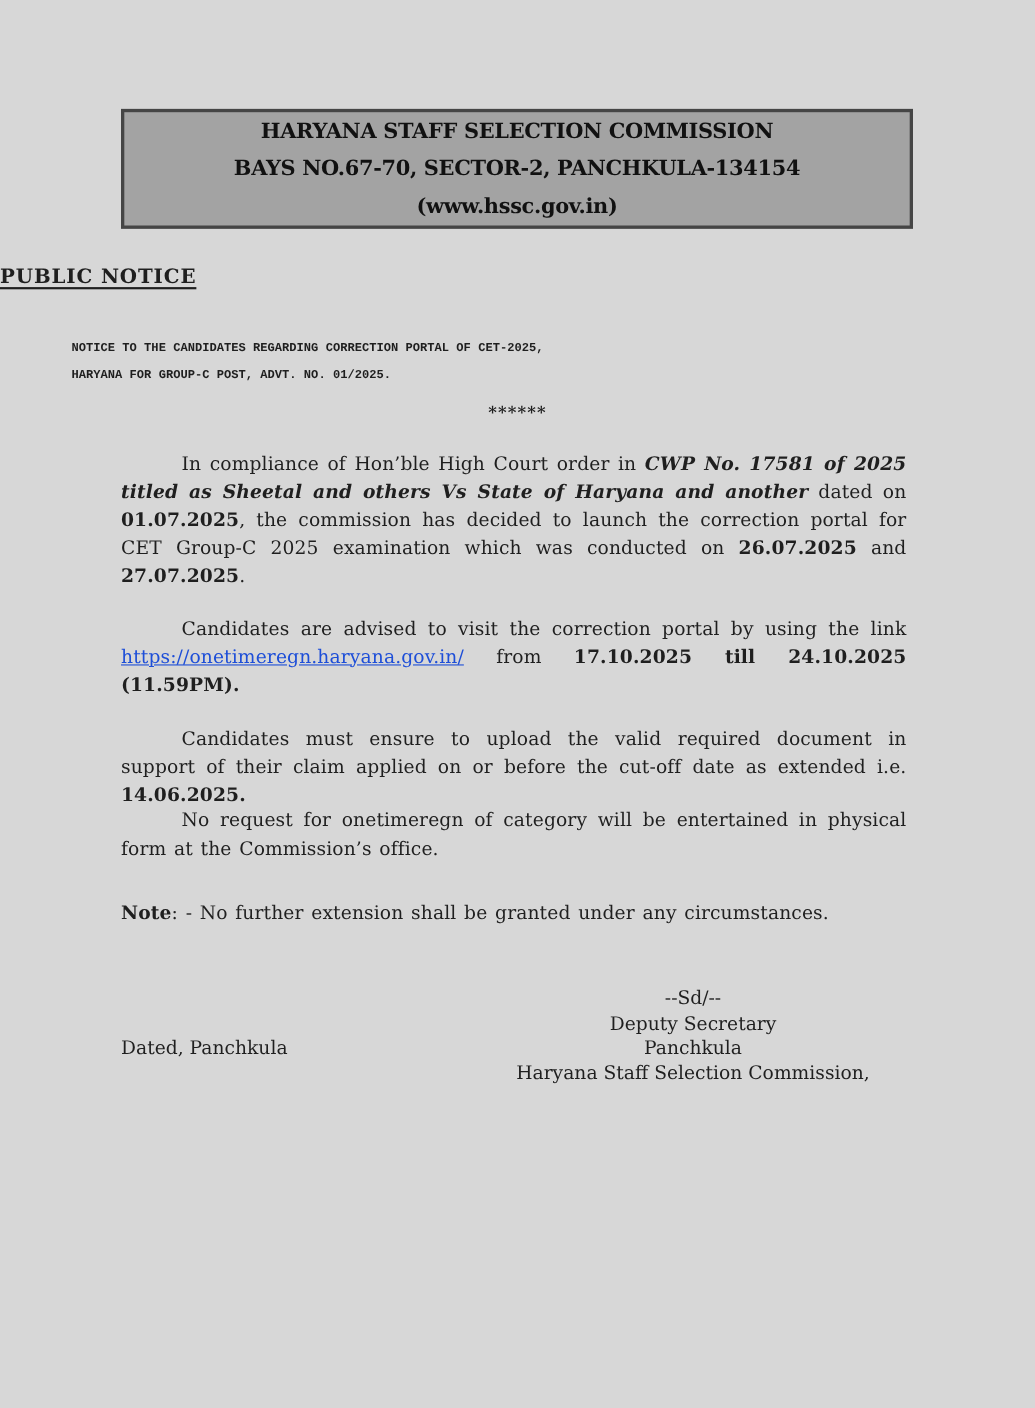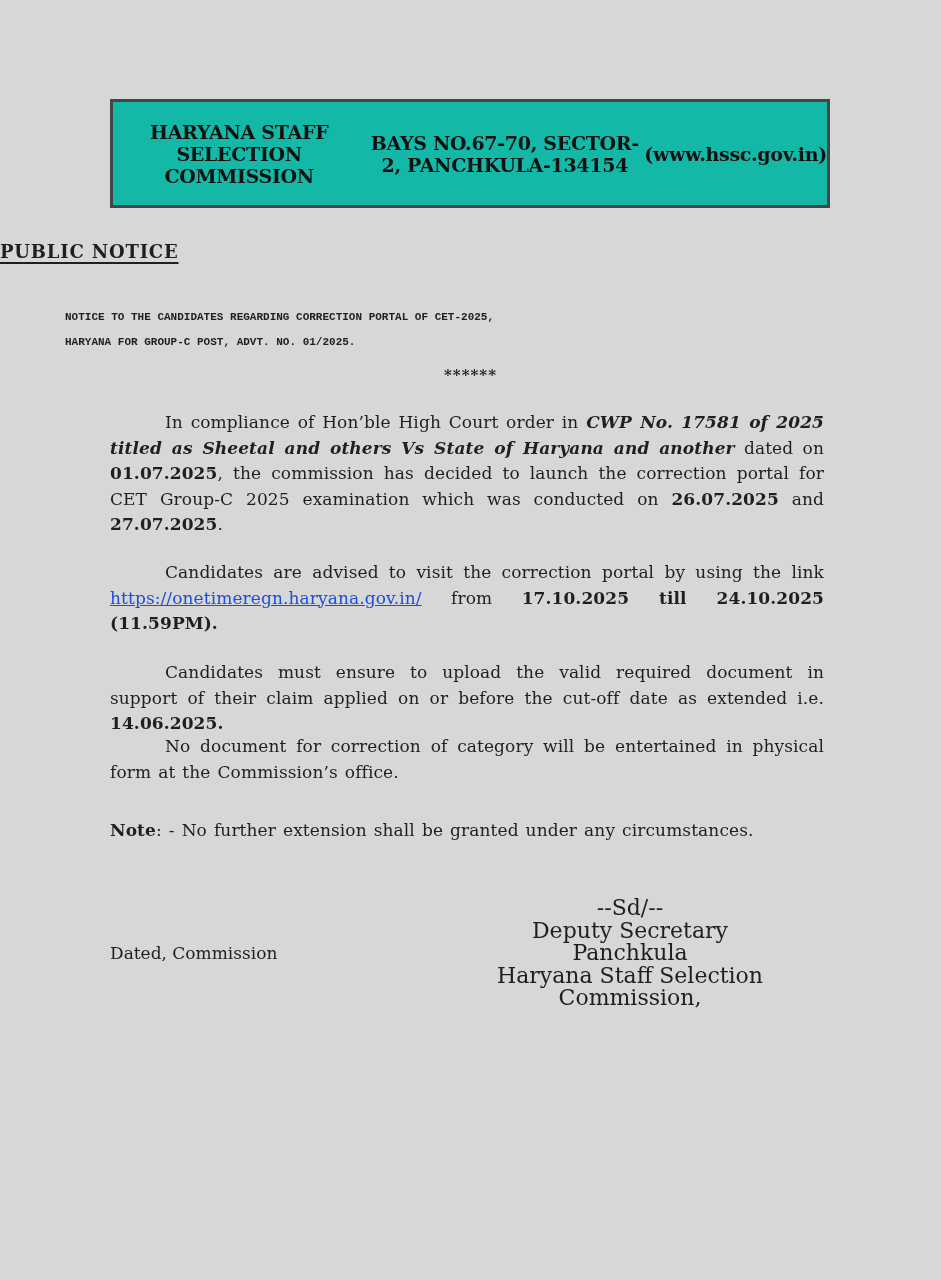"HARYANA STAFF SELECTION COMMISSION" .letterhead { background: #14b8a6 -> #a3a3a3; flex-direction: row -> column }
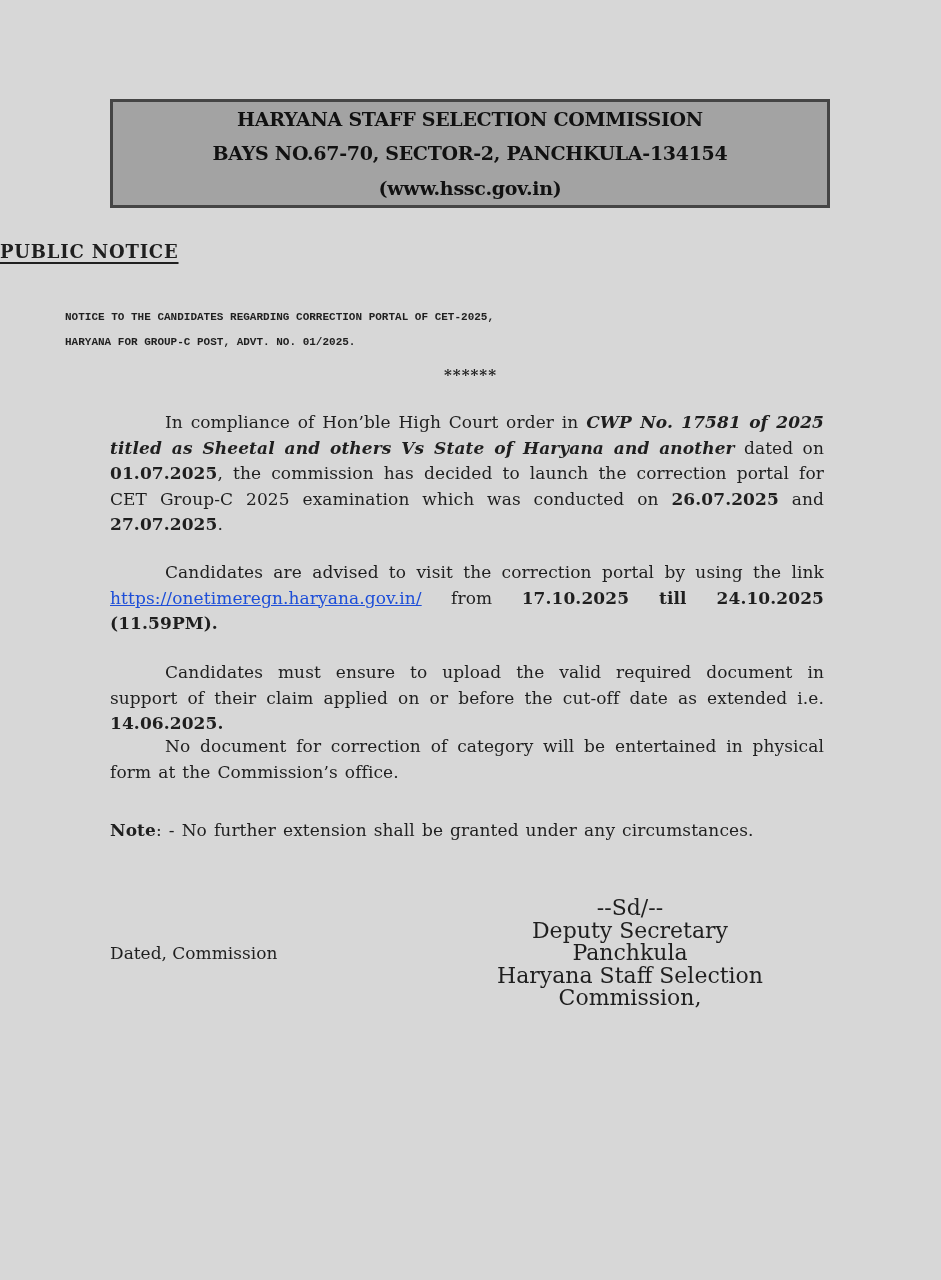"No document for correction of" p.para { text: document for correction -> request for onetimeregn }
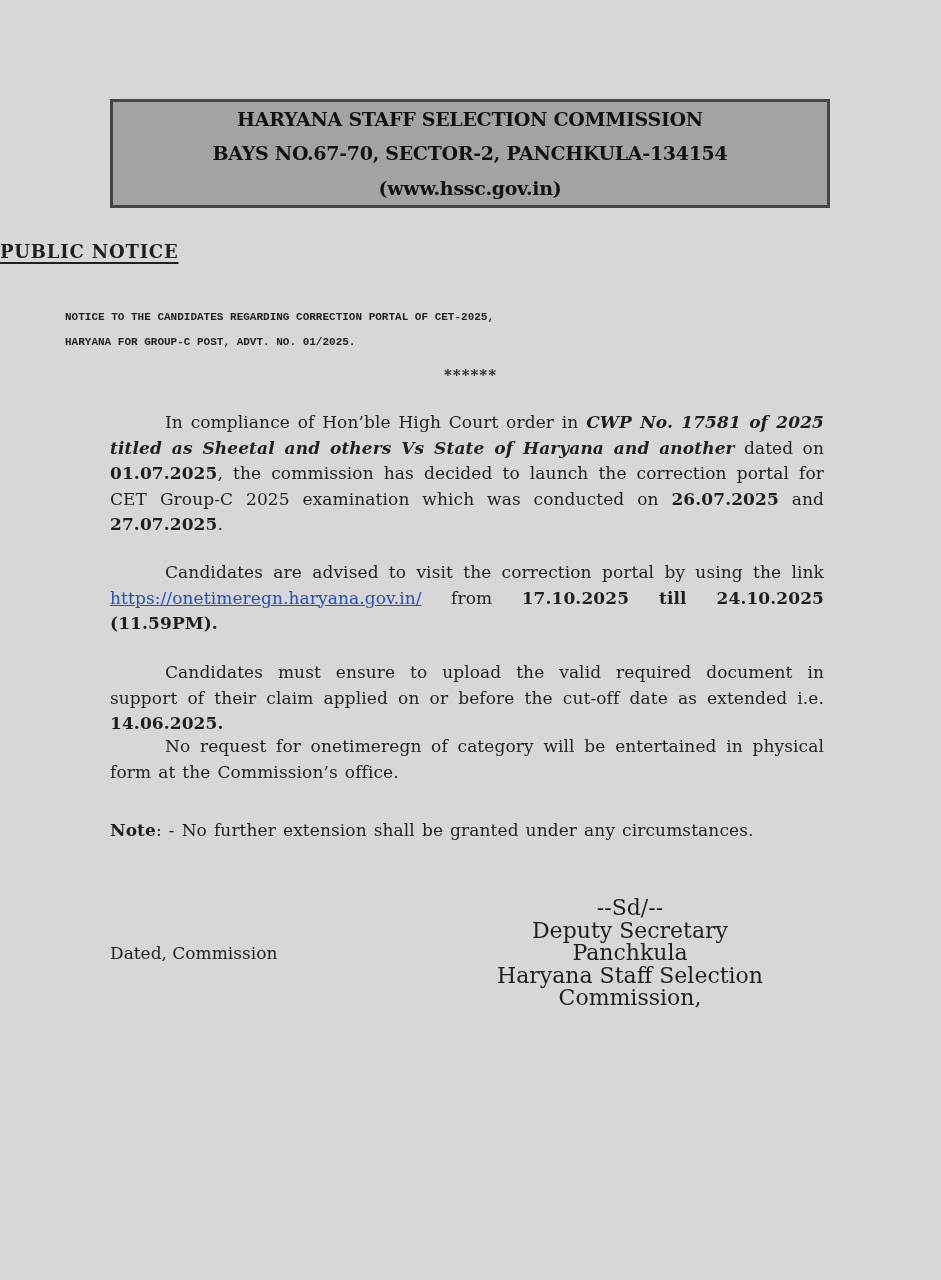"--Sd/--" .sig-right { font-size: 22px -> 17px }
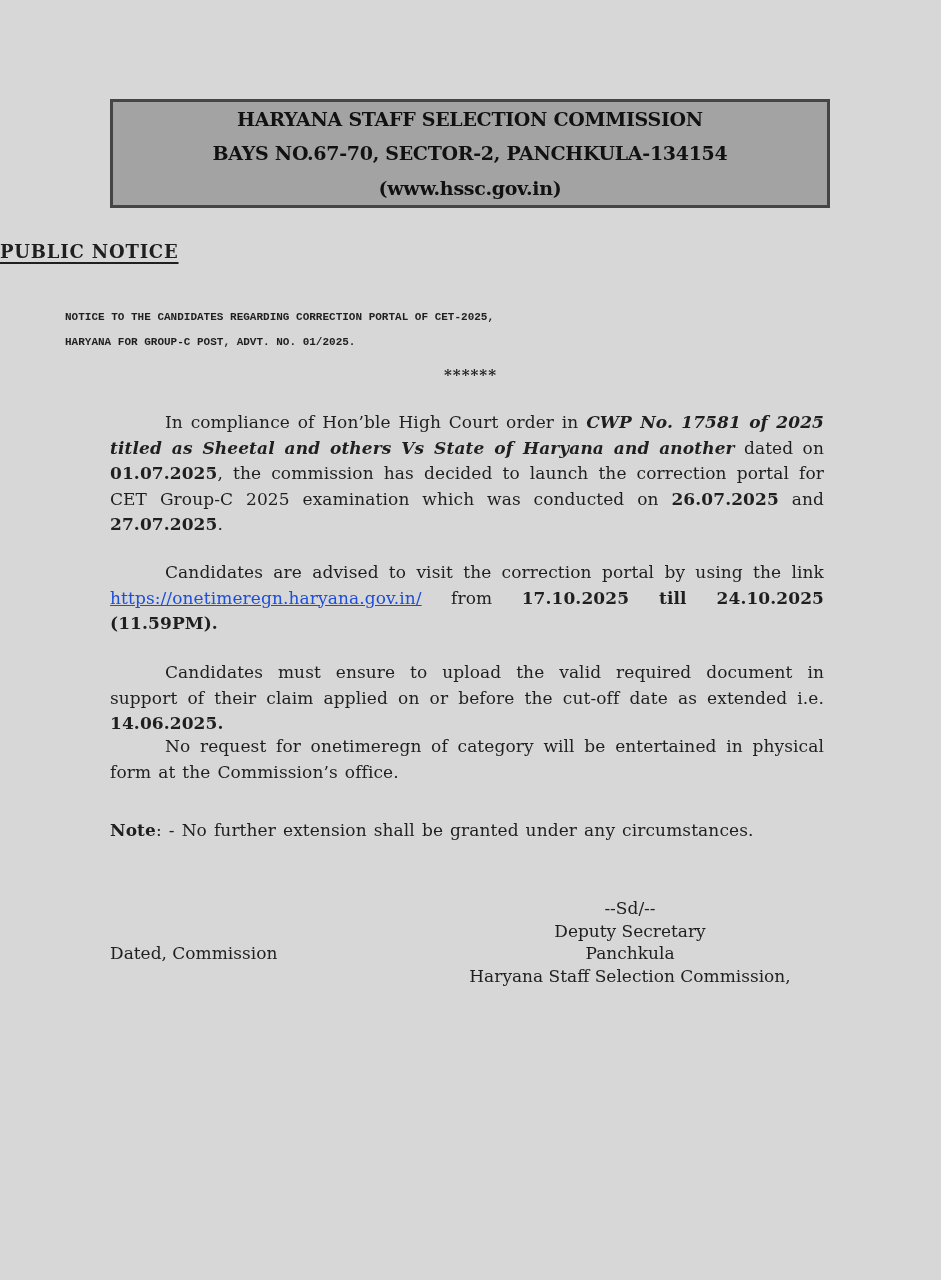"Dated, Commission" div { text: Commission -> Panchkula }
